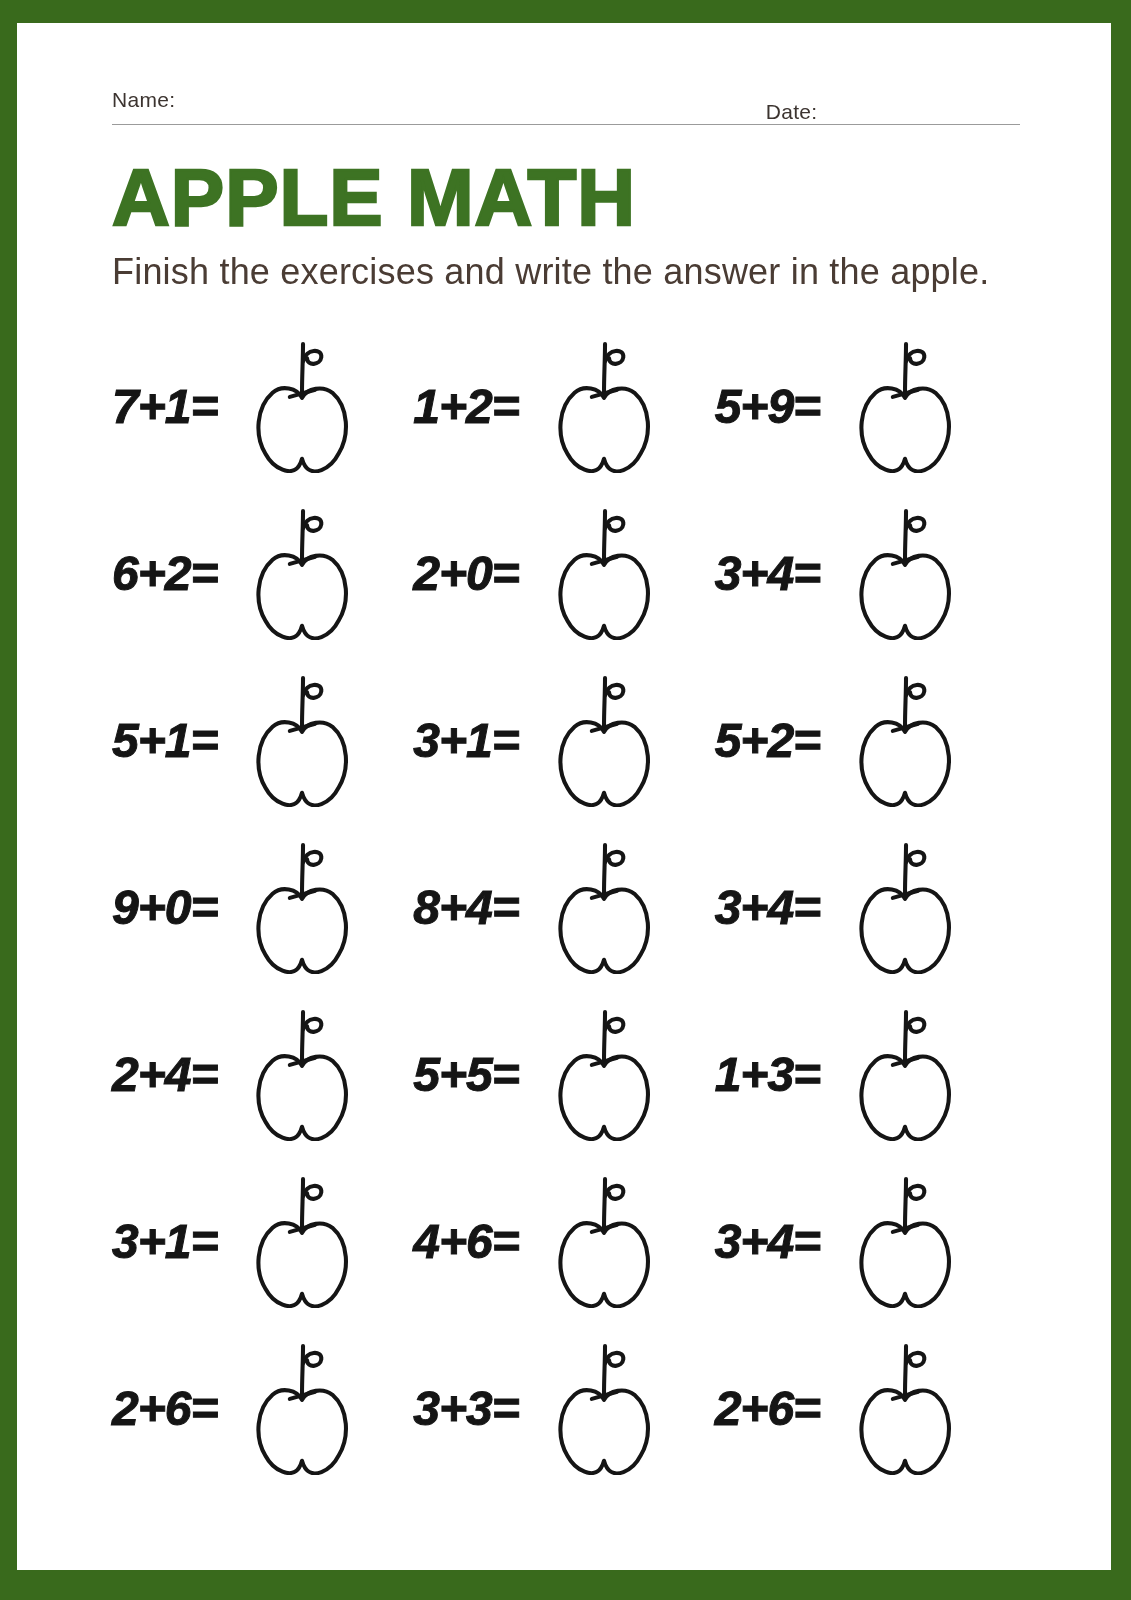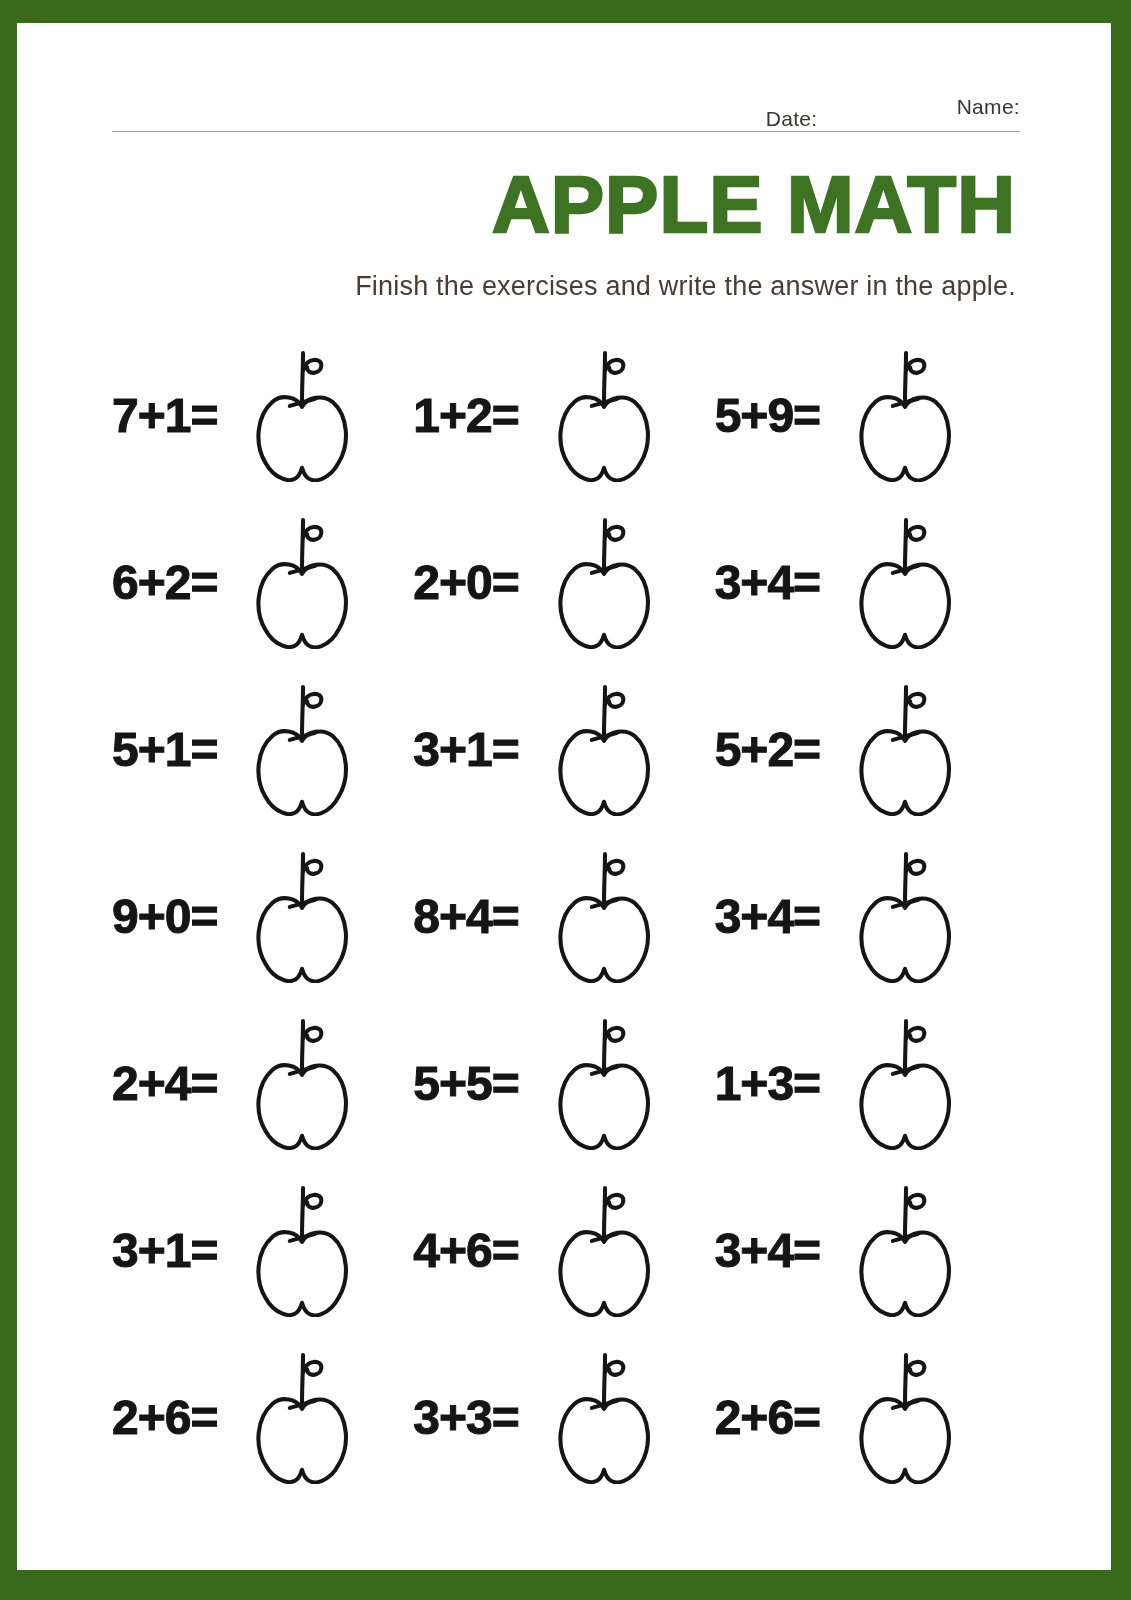"Name:" .page { padding: 8px 95px -> 1px 95px; text-align: right -> none }
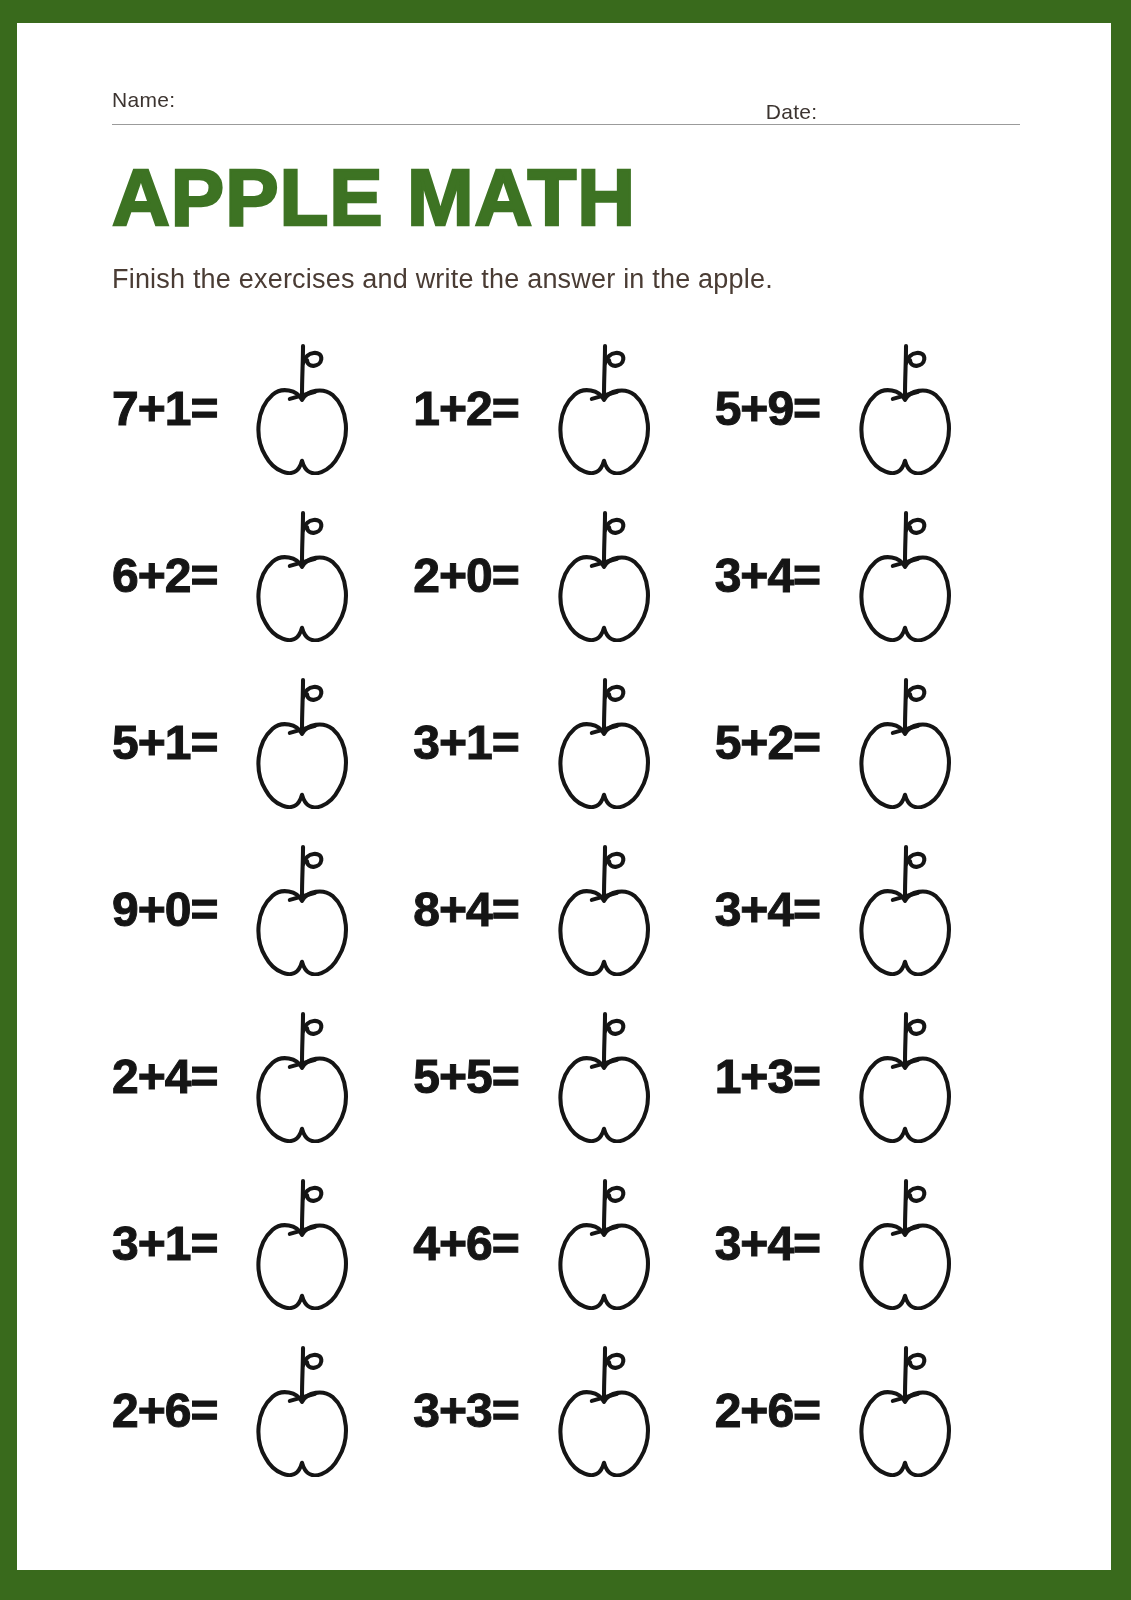"Finish the exercises and write" .subtitle { font-size: 27px -> 36px; margin-top: 21px -> 8px }
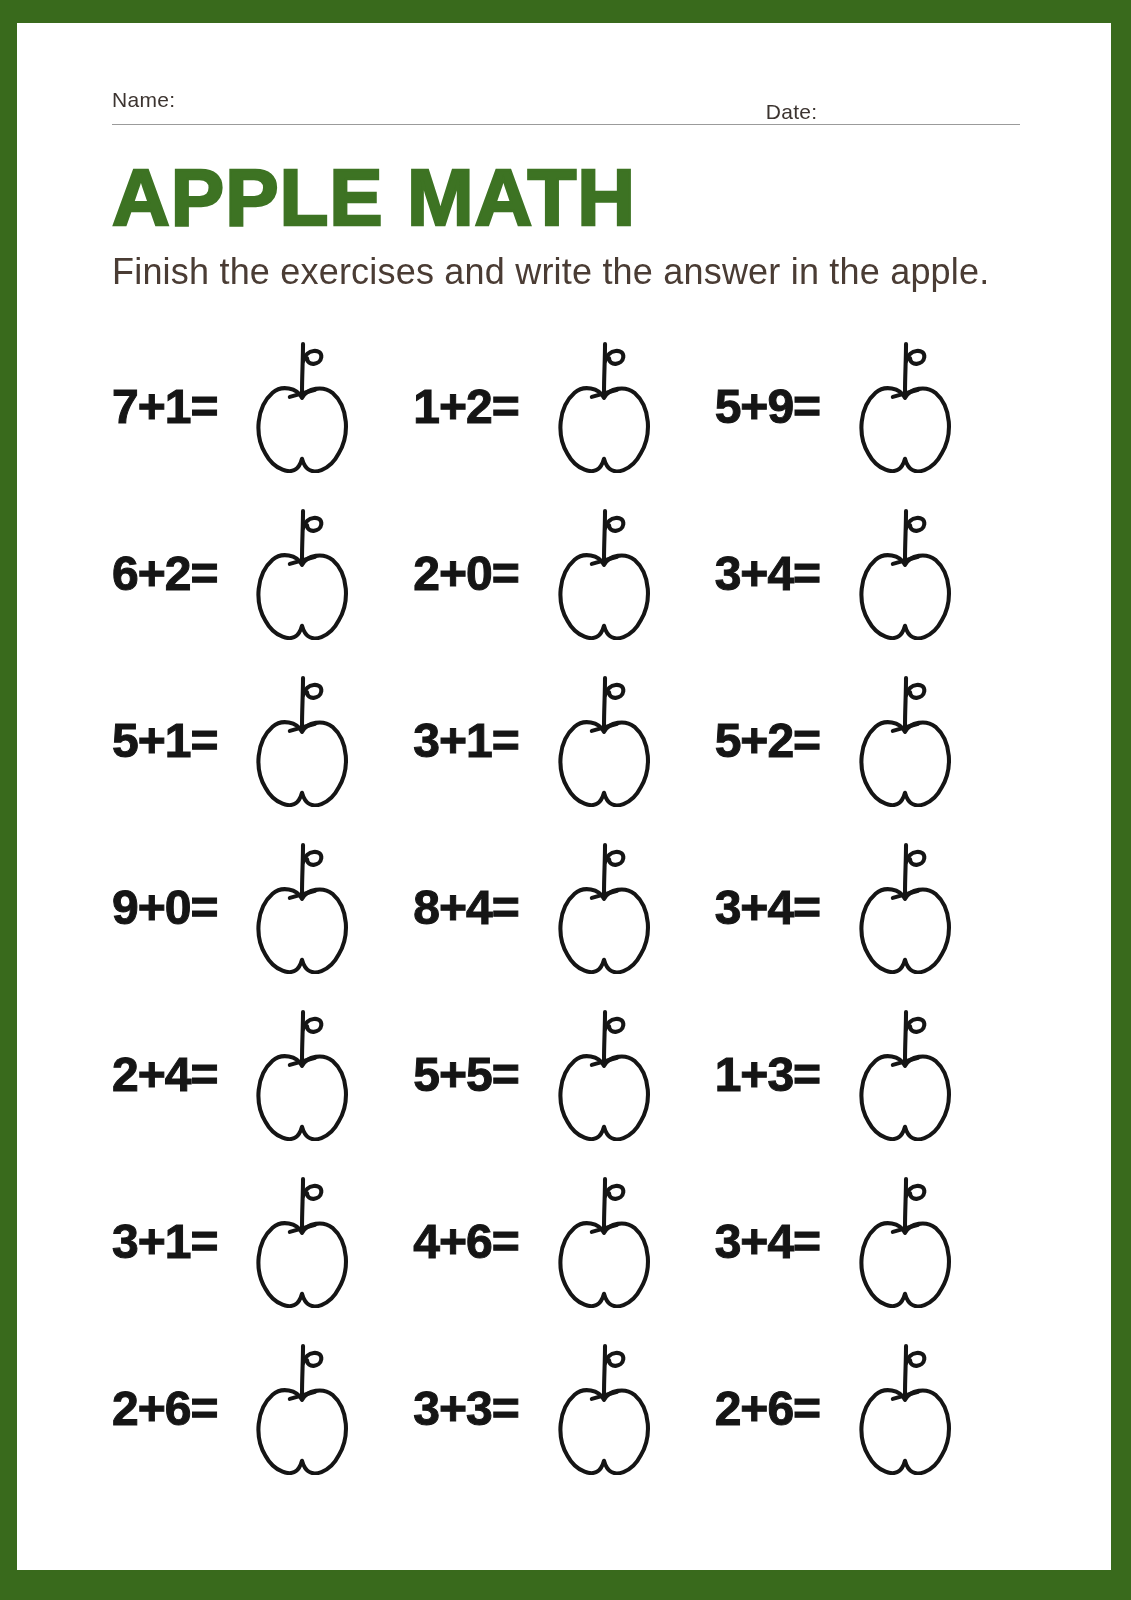"7+1=" .cell { font-style: none -> italic }
